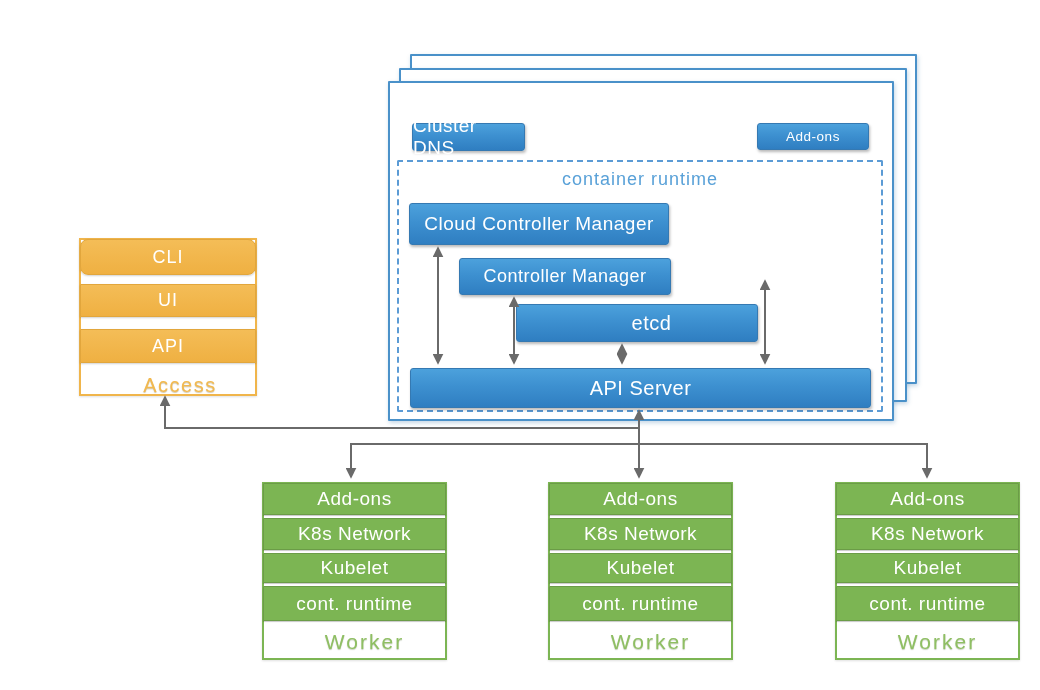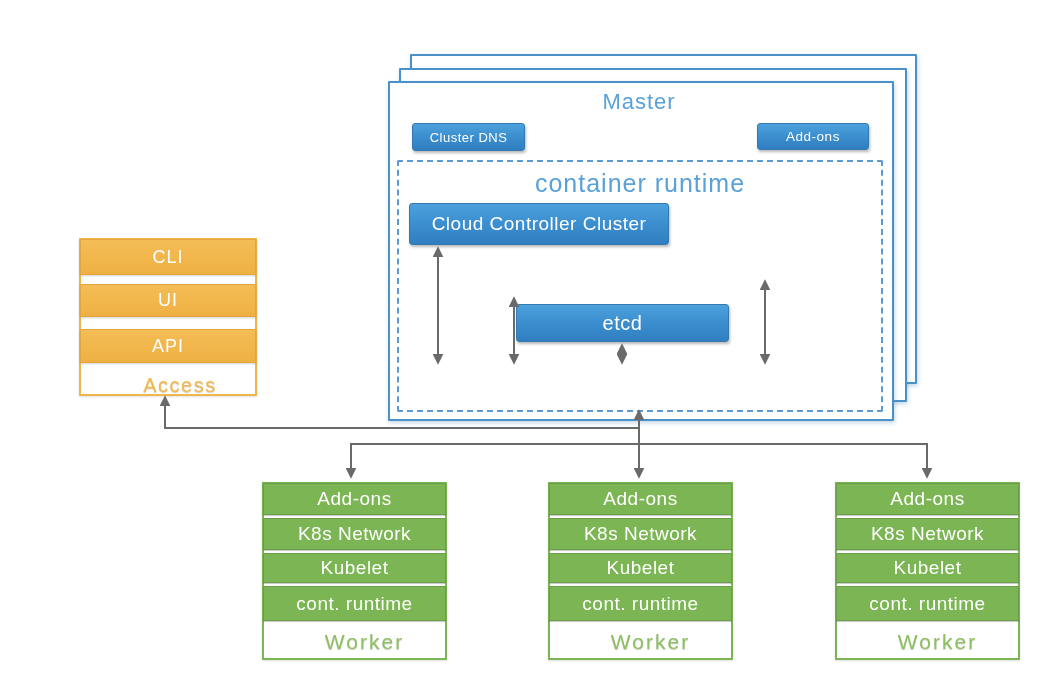"Master" div.abs { html: <div>Master</div> -> none }
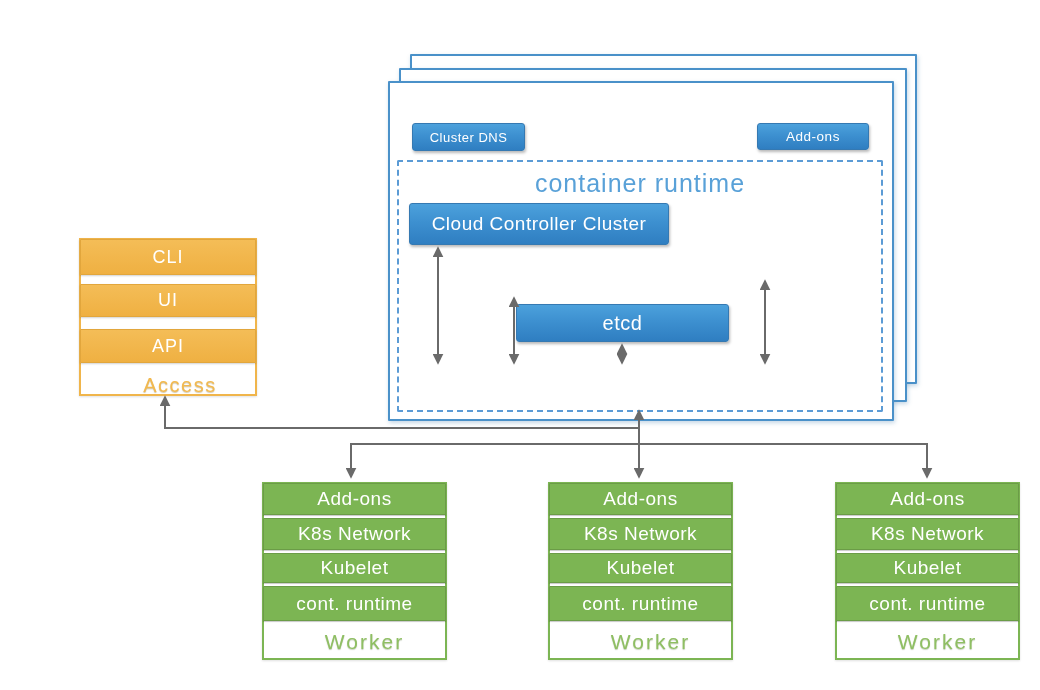"Cluster DNS" div.abs { font-size: 13px -> 19px }
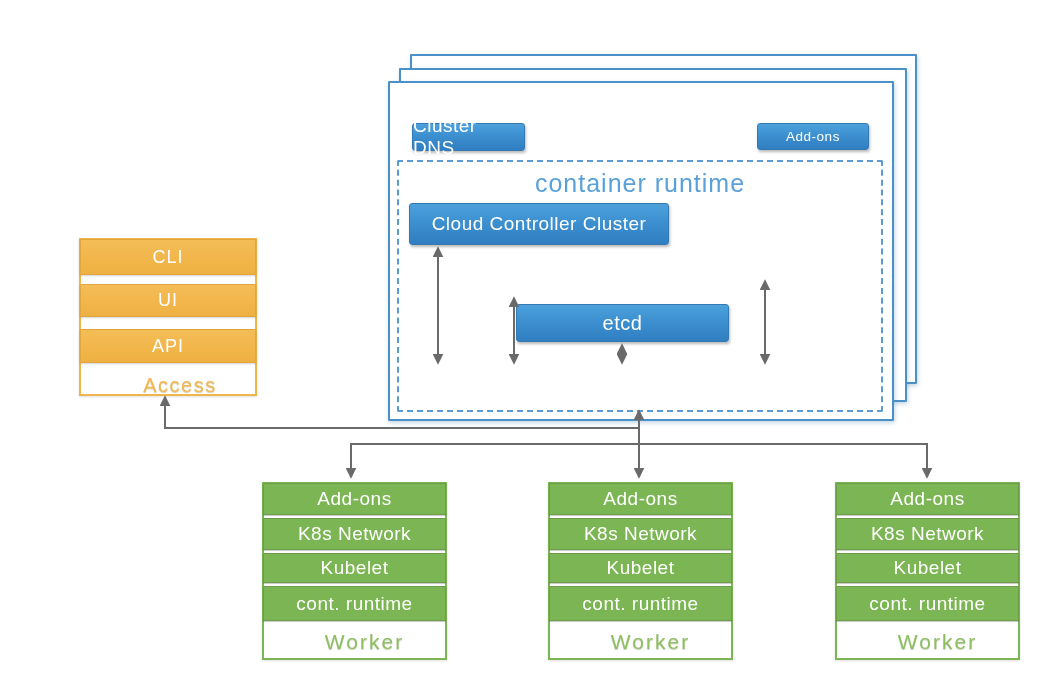"container runtime" div.abs { font-size: 25px -> 18px }
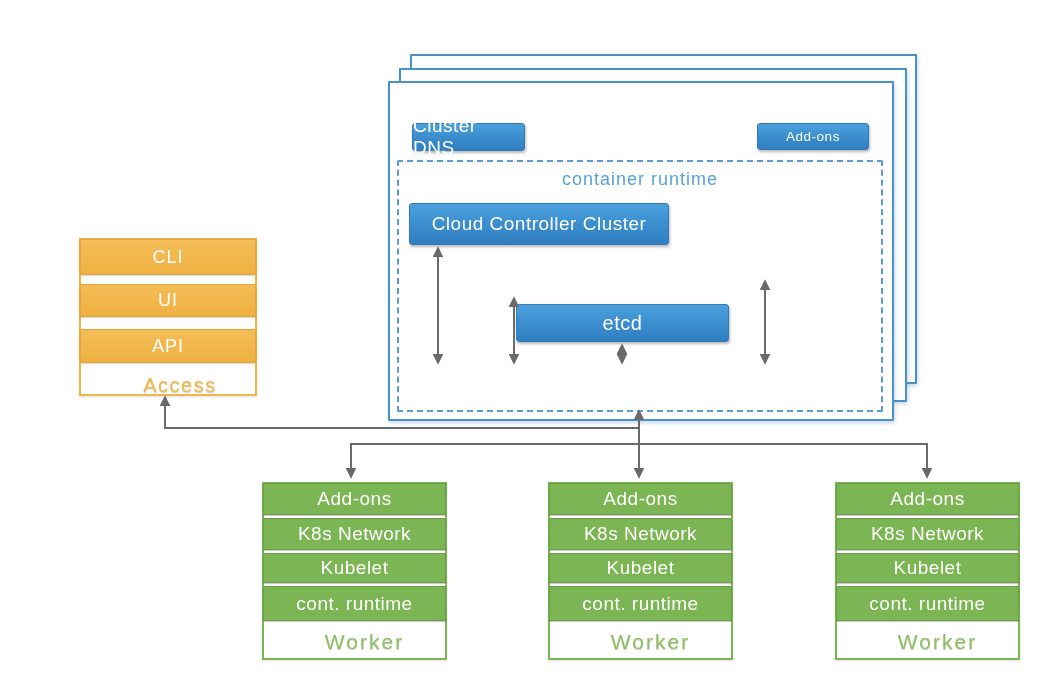"Cloud Controller Cluster" div.abs { text: Cluster -> Manager }
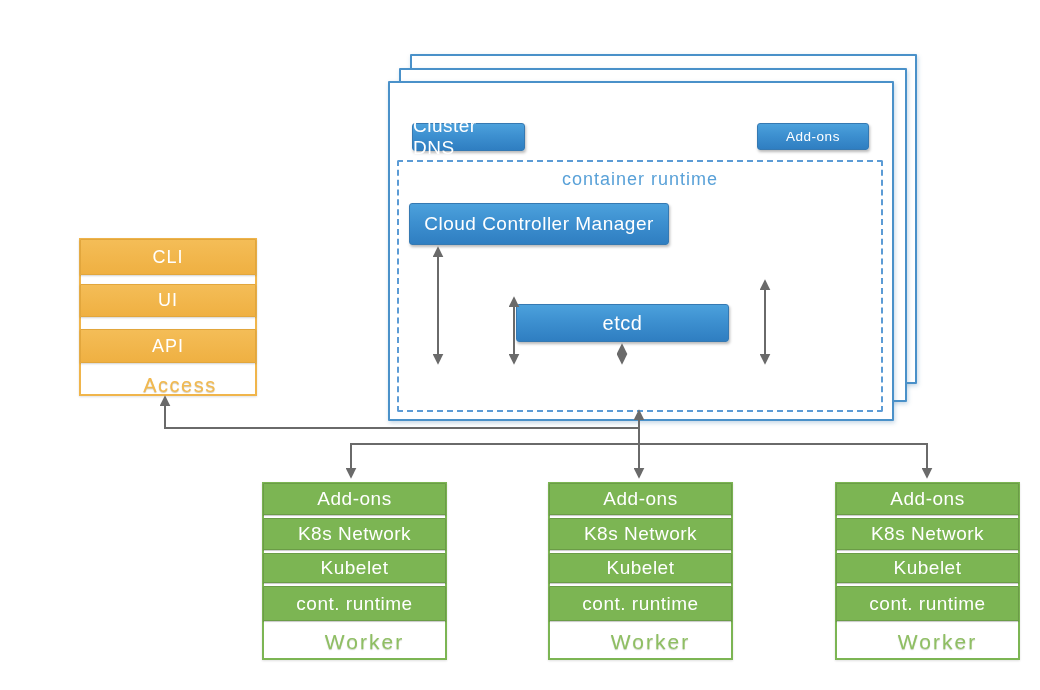"CLI" div.orange-row { border-radius: none -> 8px }
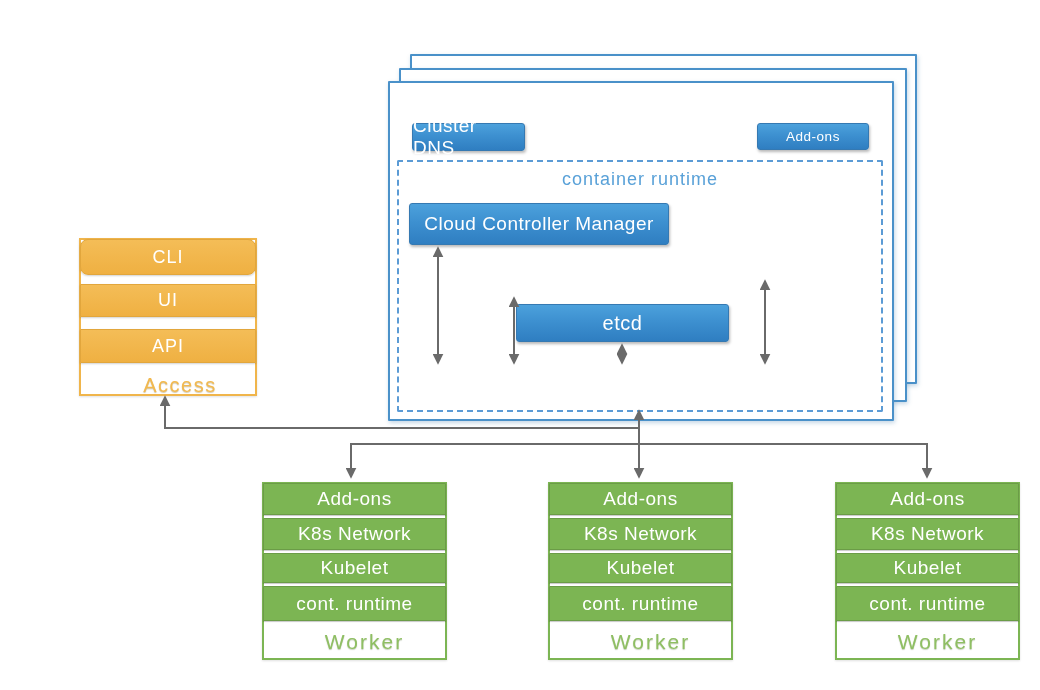"Controller Manager" div.abs { html: none -> <div>Controller Manager</div> }
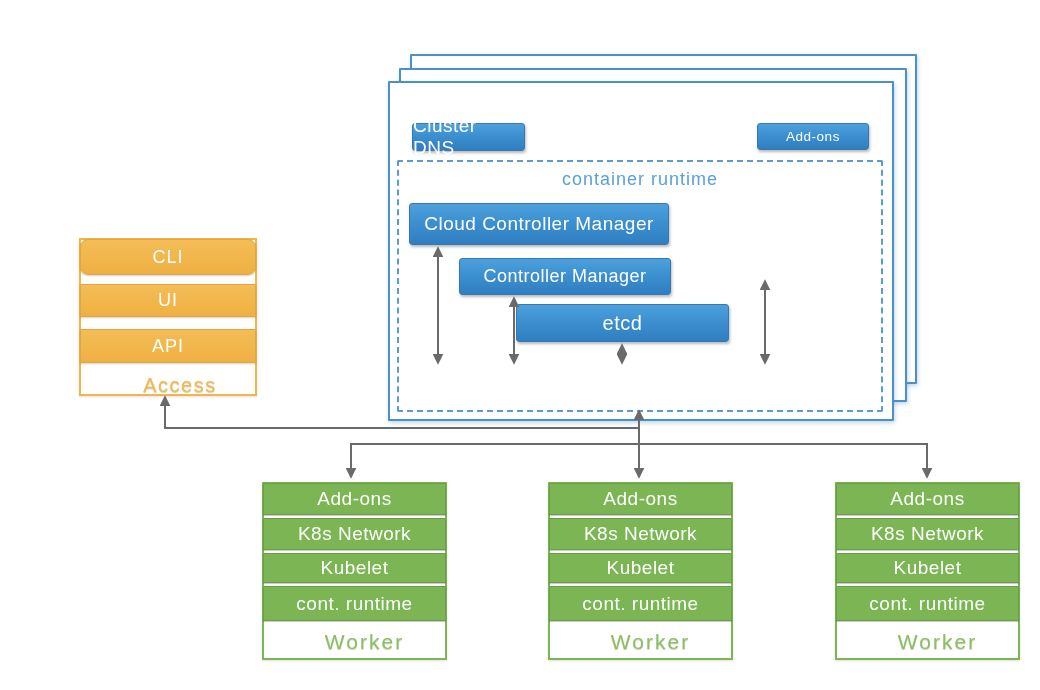"etcd" div.abs { padding-left: none -> 29px }
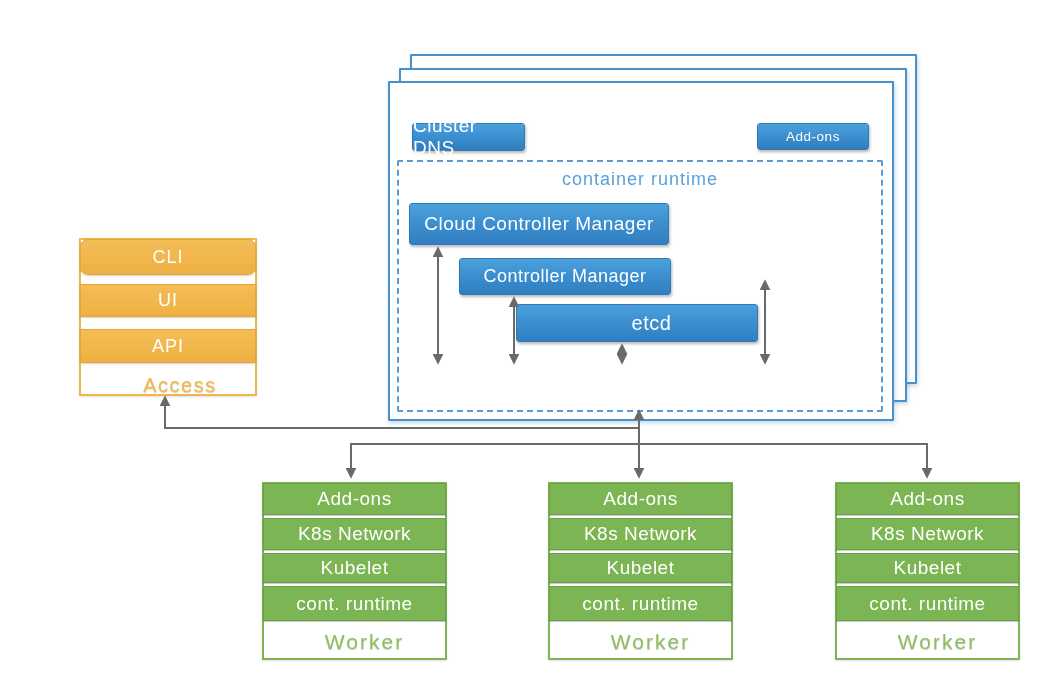"API Server" div.abs { html: none -> <div>API Server</div> }
